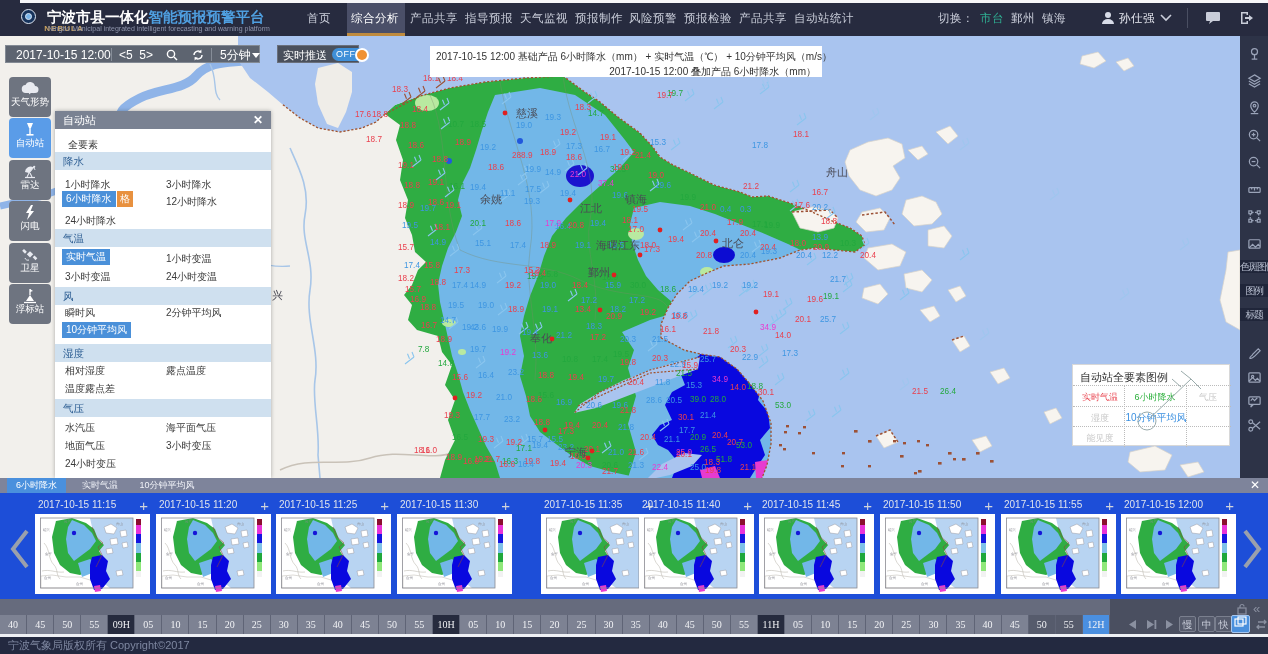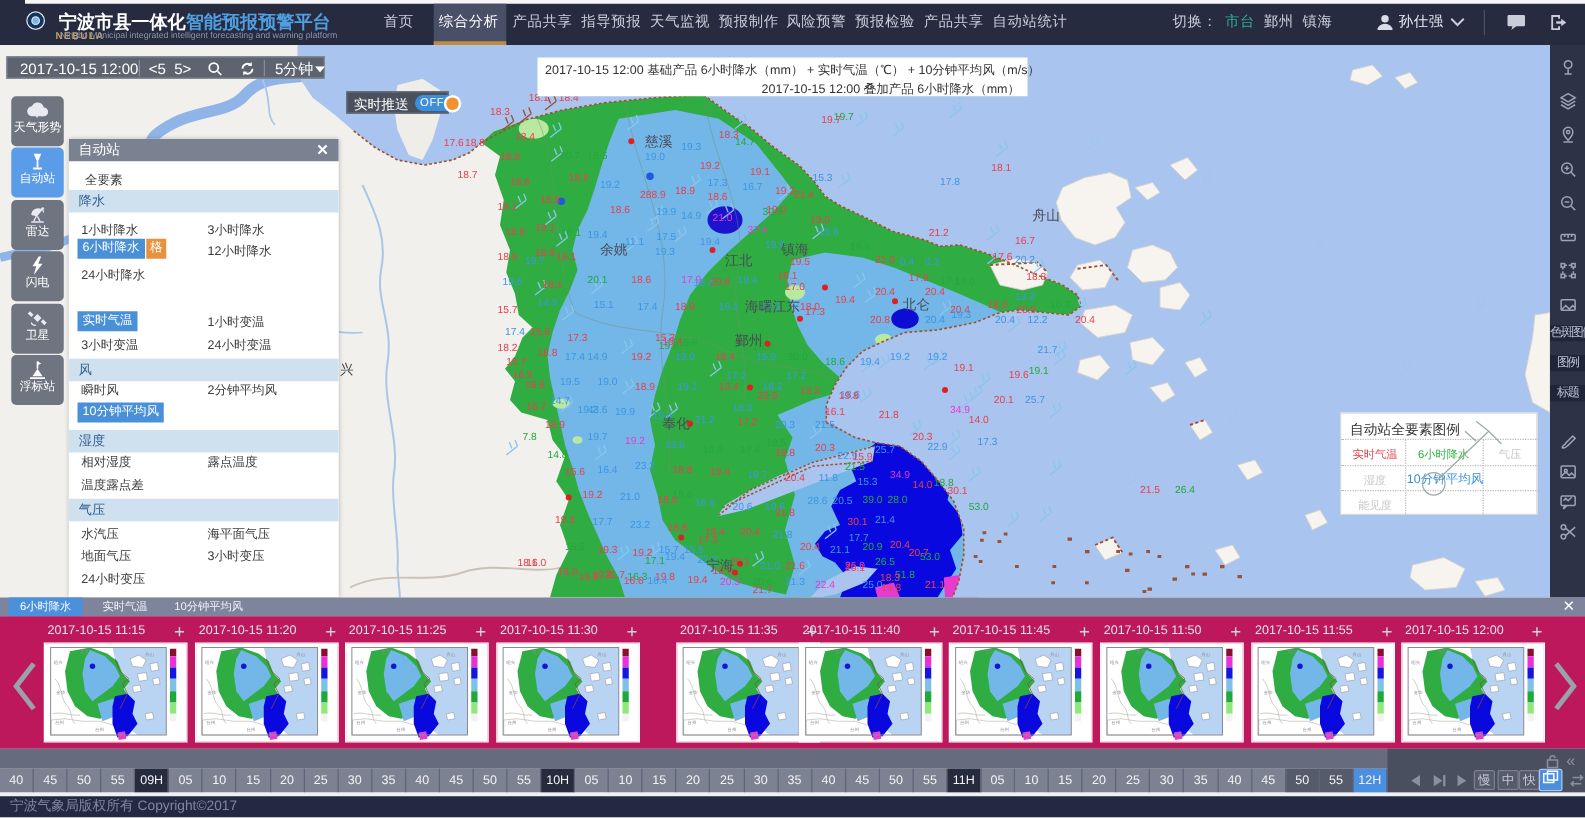"实时推送" #pushbox { margin-top: 28px -> none }
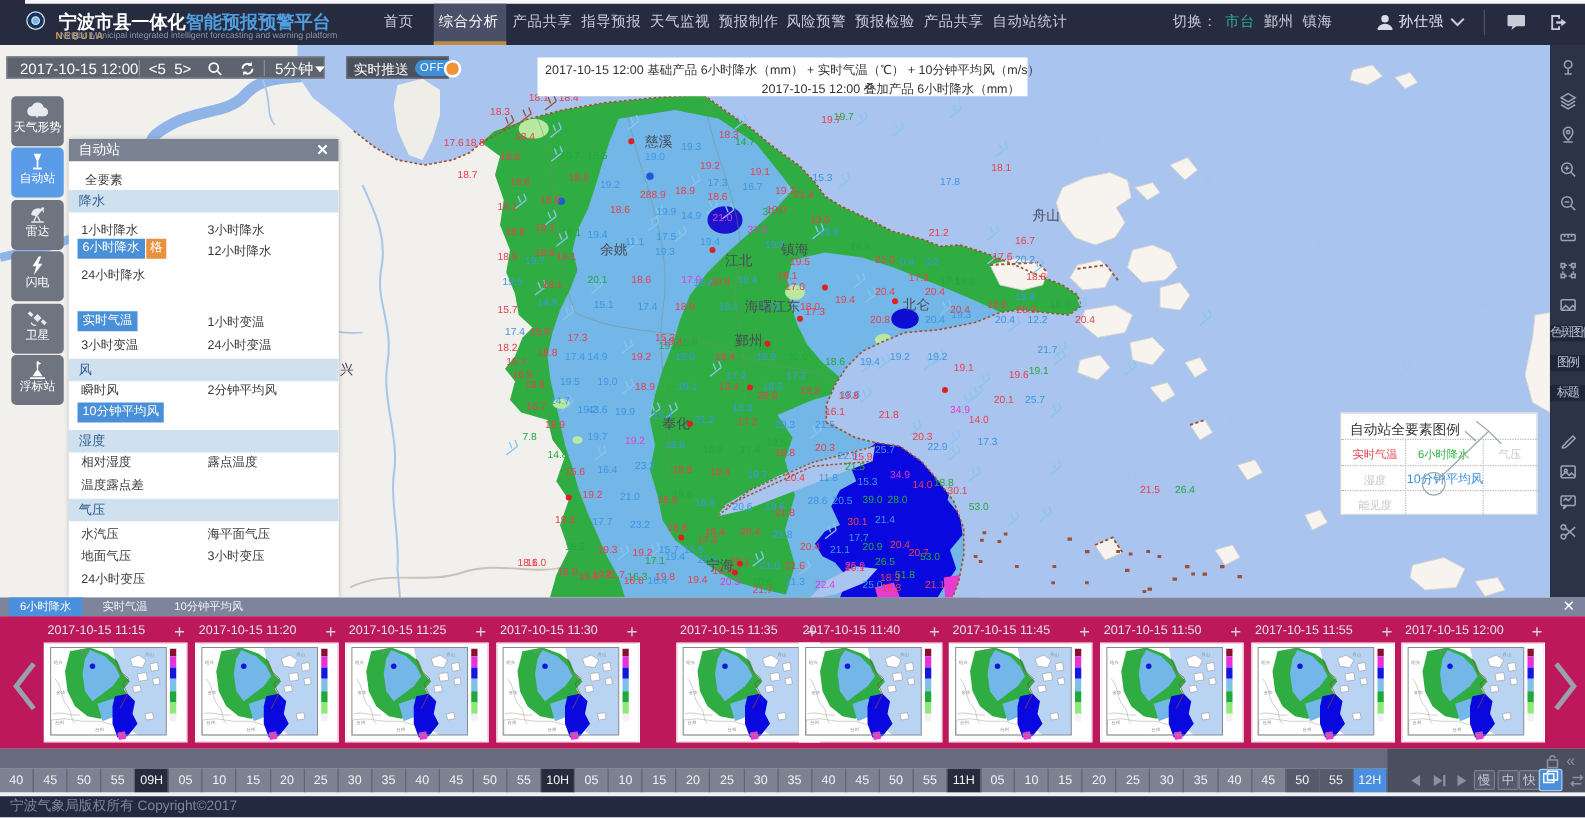"气温" div.psec { html: none -> <div>气温</div> }
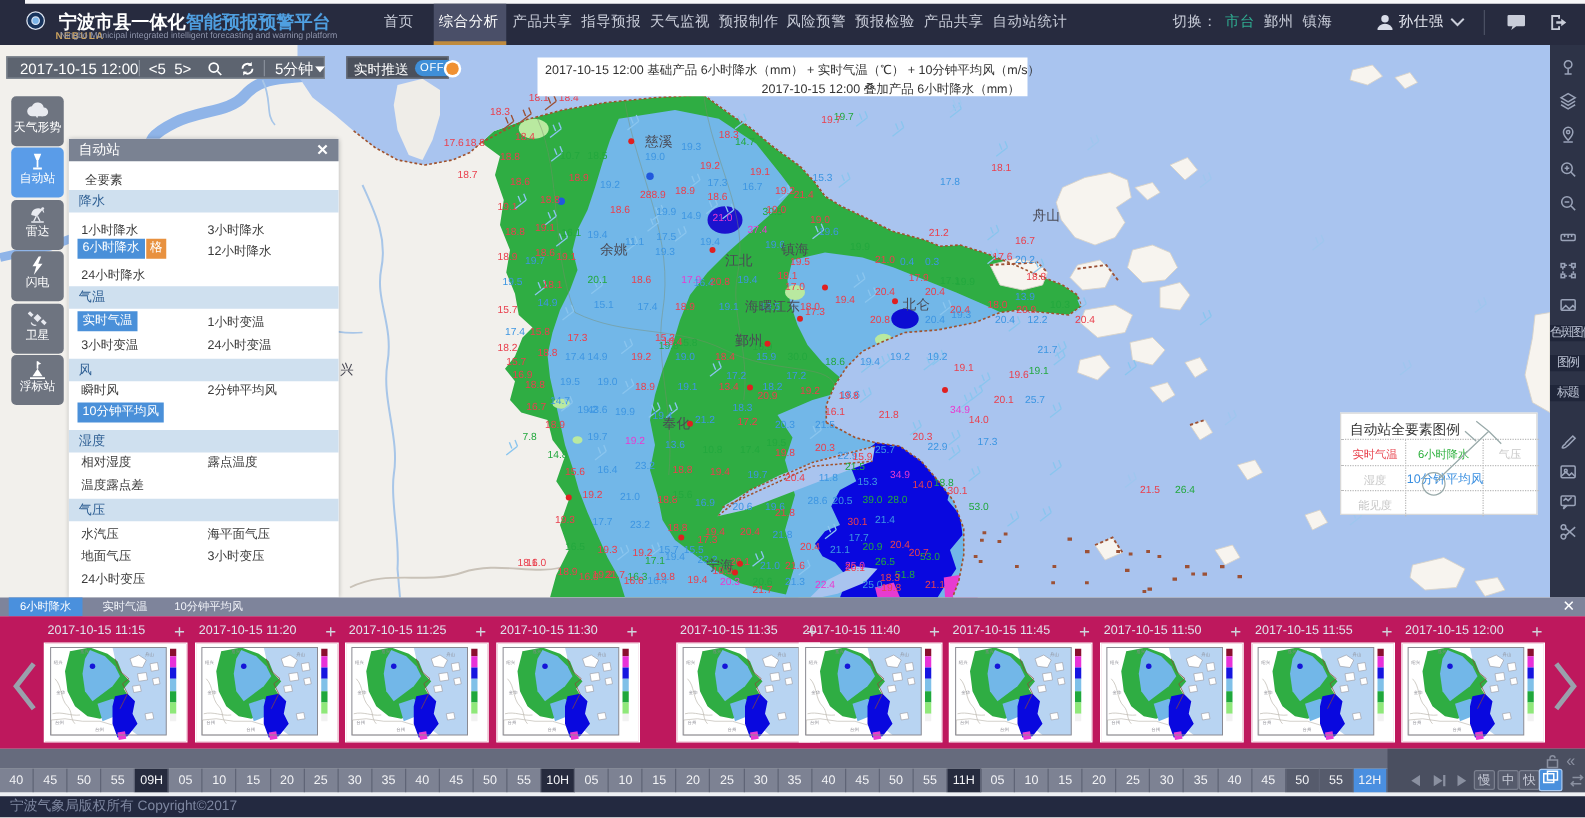"自动站全要素图例" #legend { top: 330px -> 364px }
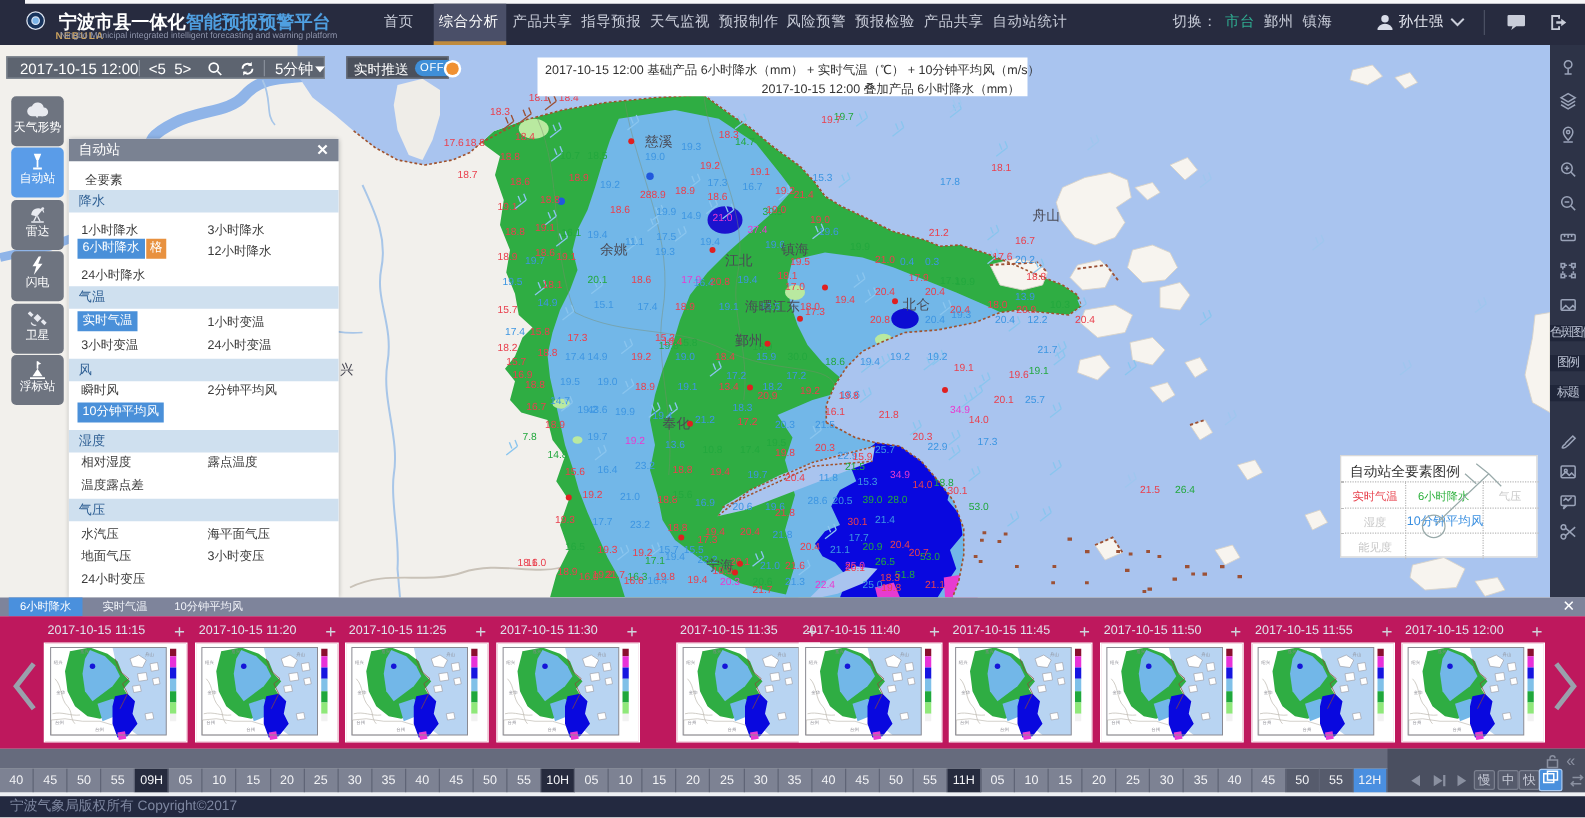"2017-10-15 11:15" #filmstrip { background: #be185d -> #1d4ed8 }
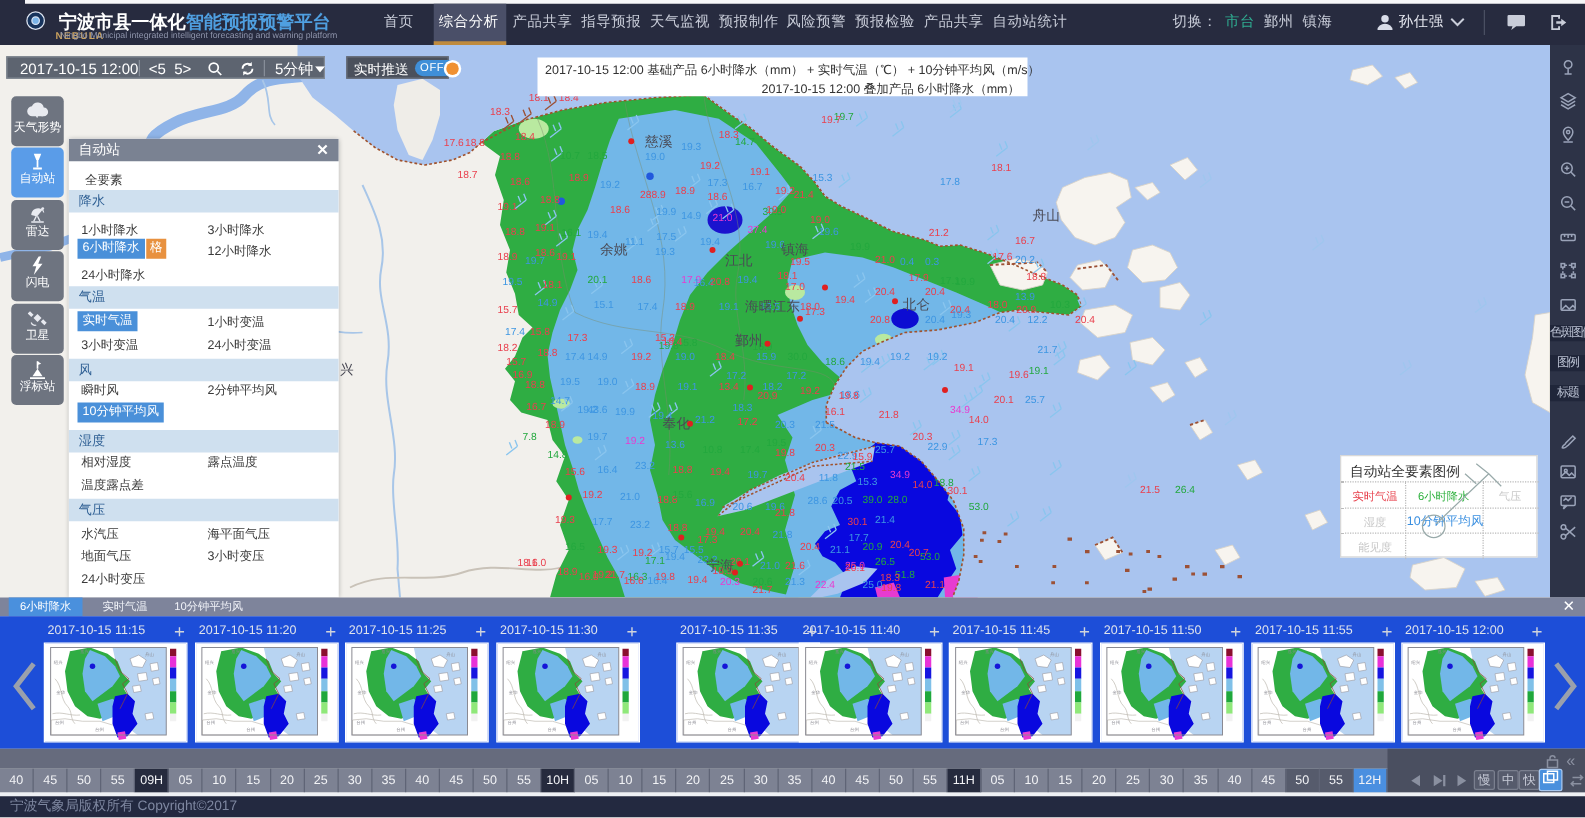"40" #tlc { font-family: none -> Liberation Serif, serif }
